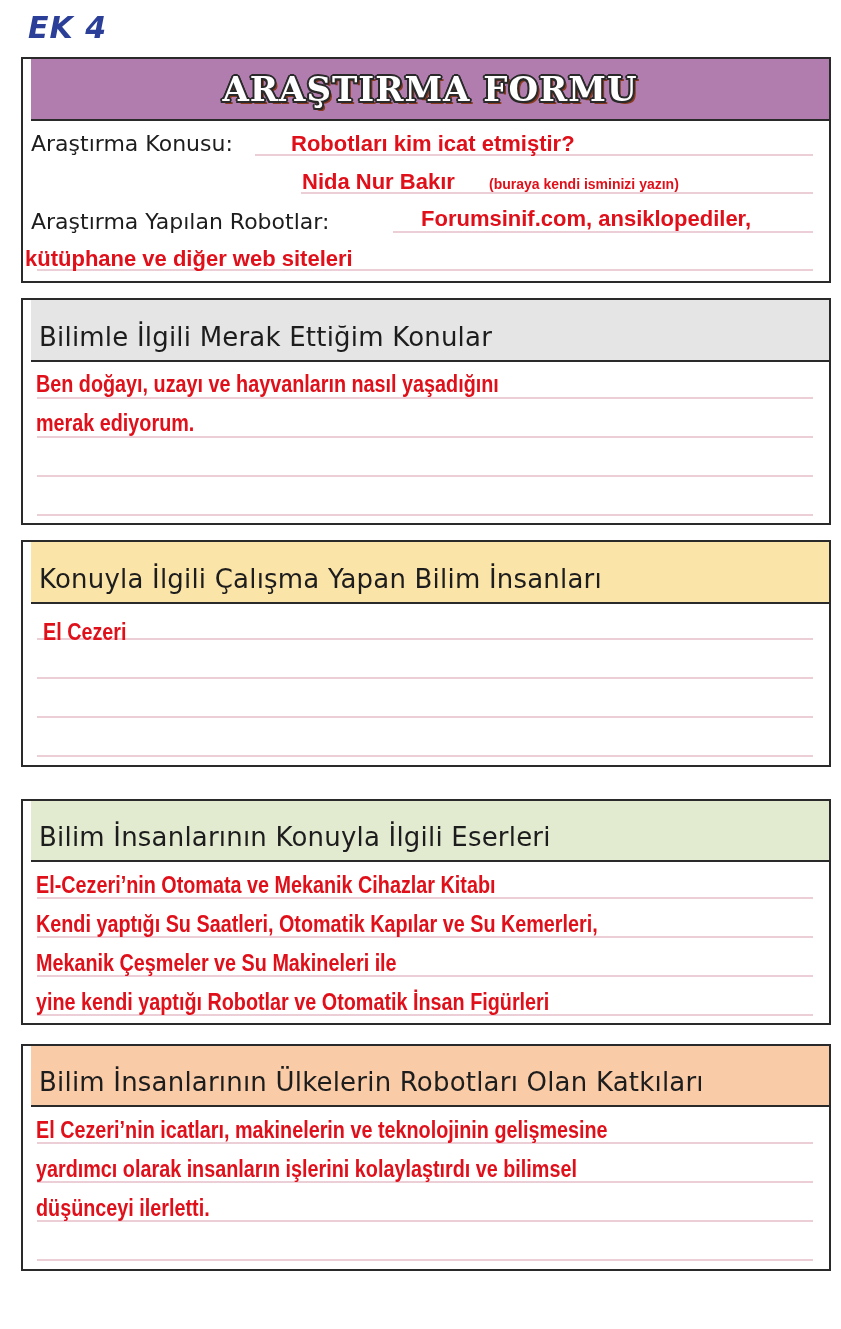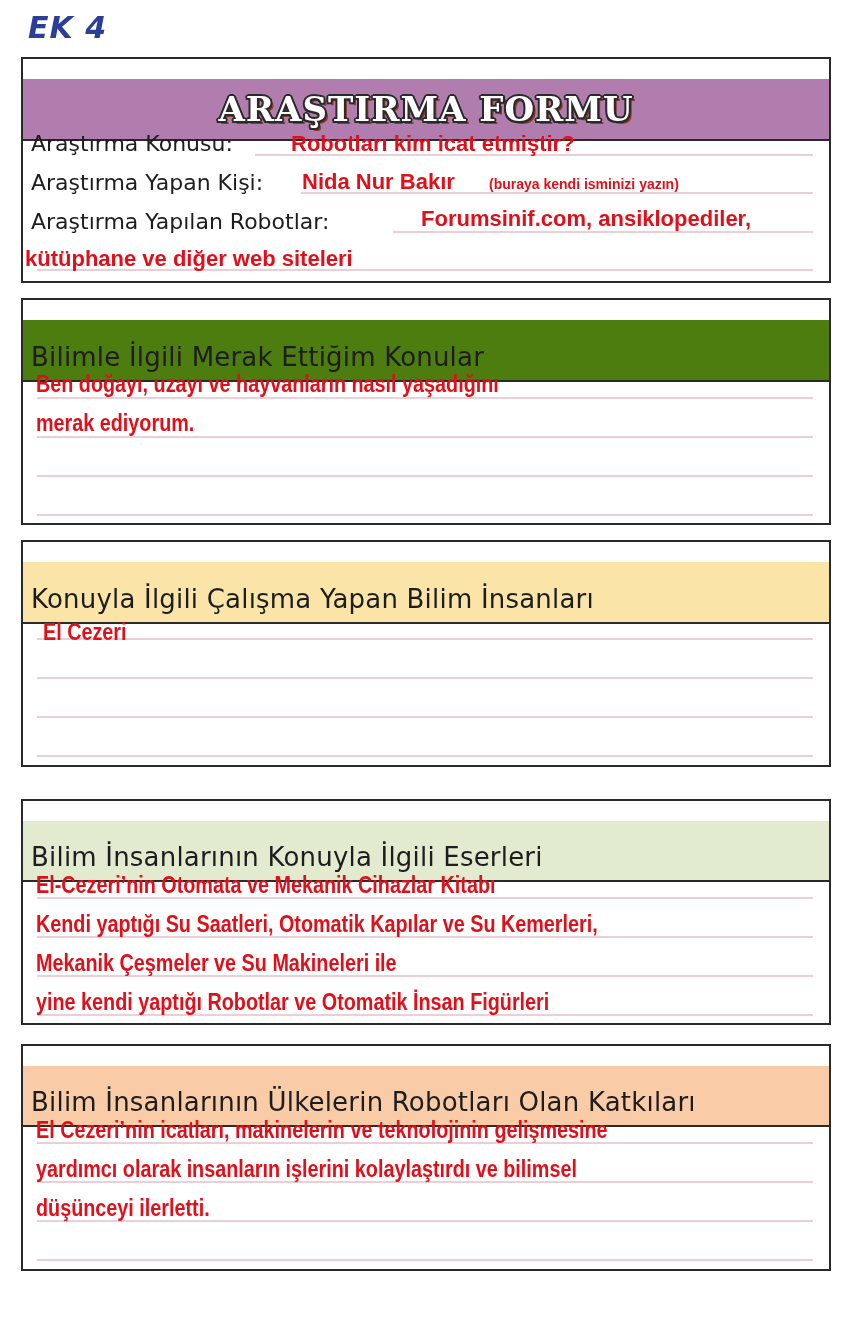"ARAŞTIRMA FORMU" .hdr { left: 0 -> 8px; margin-top: 20px -> none }
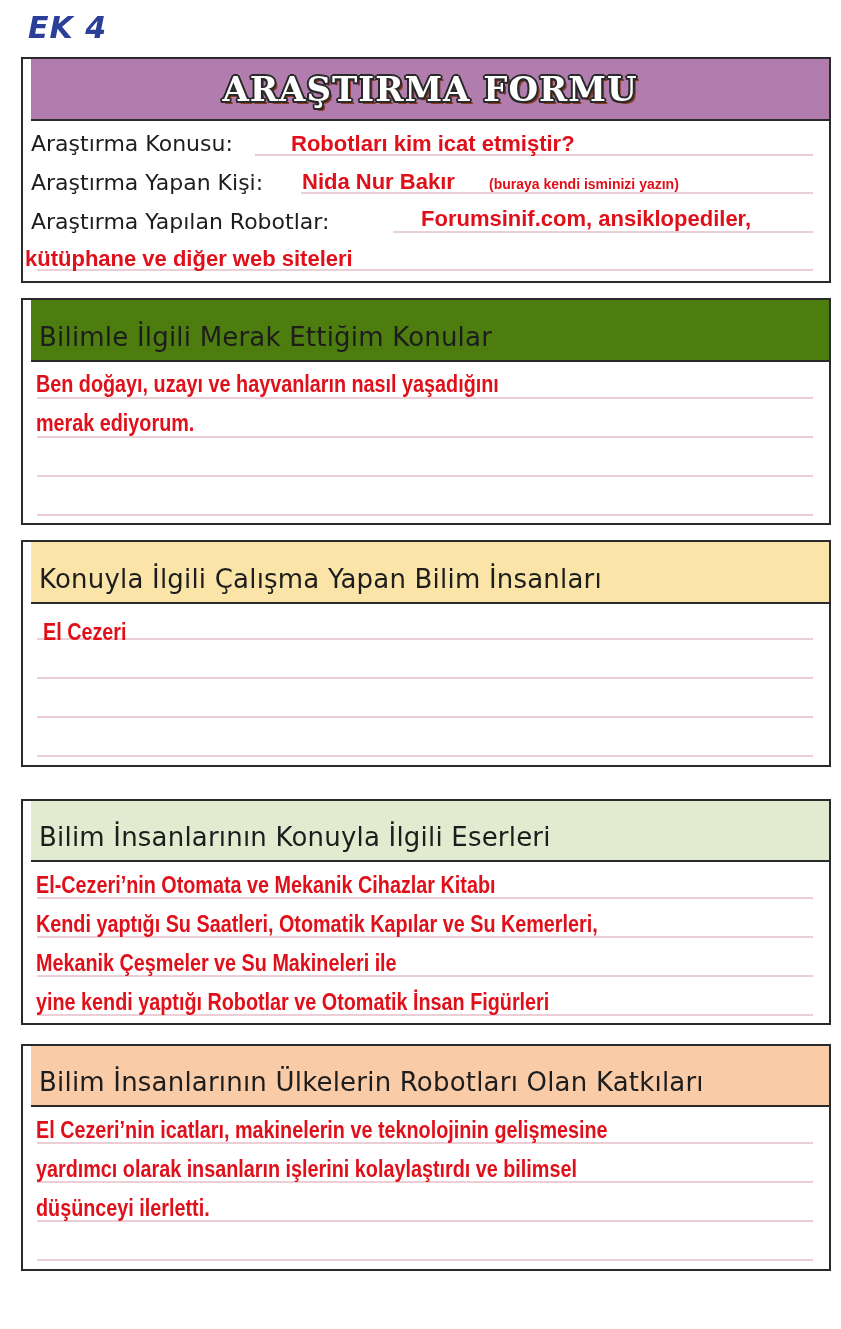"Araştırma Yapan Kişi:" div.lbl { html: <div>Araştırma Yapan Kişi:</div> -> none }
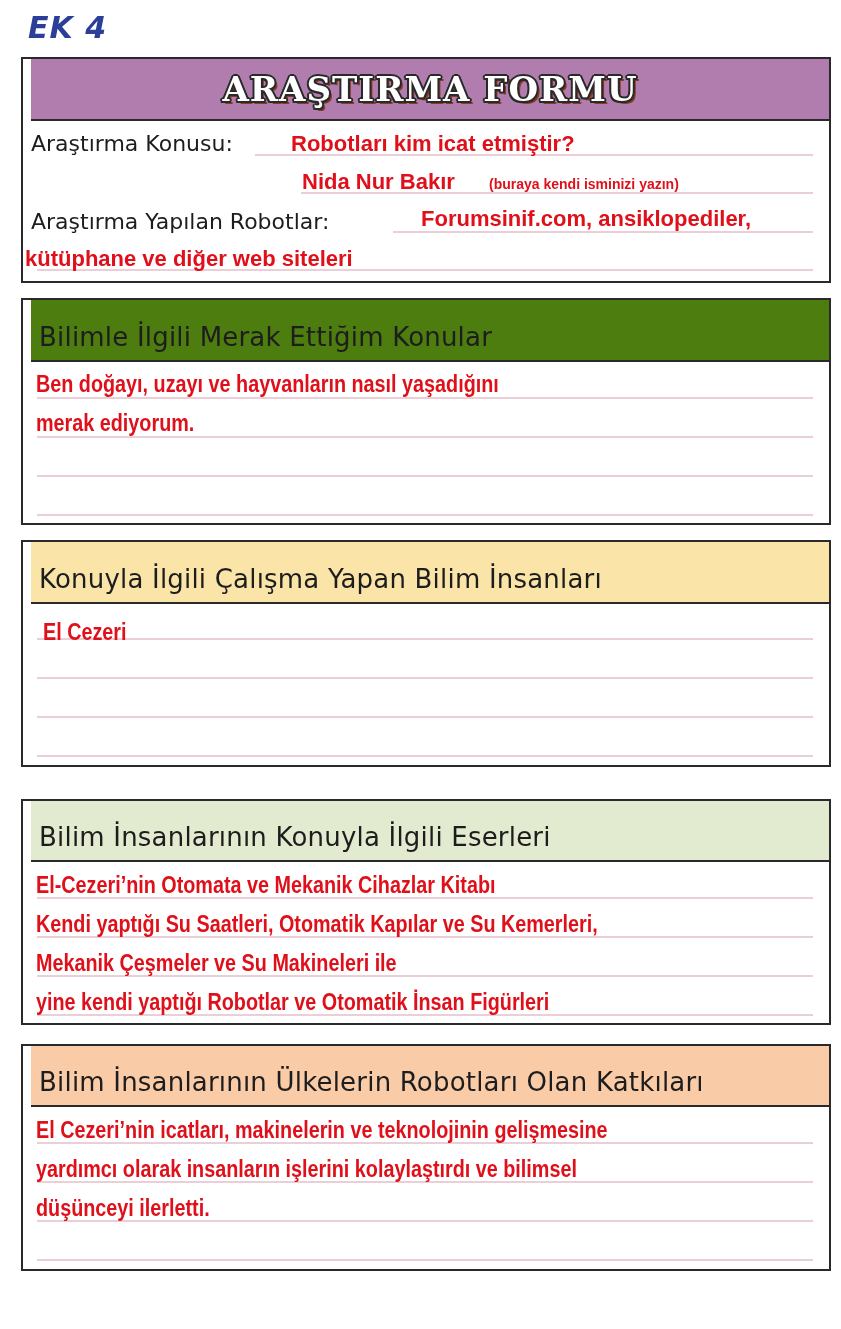"Bilimle İlgili Merak Ettiğim Konular" div.hdr { background: #4d7c0f -> #e5e5e5 }
